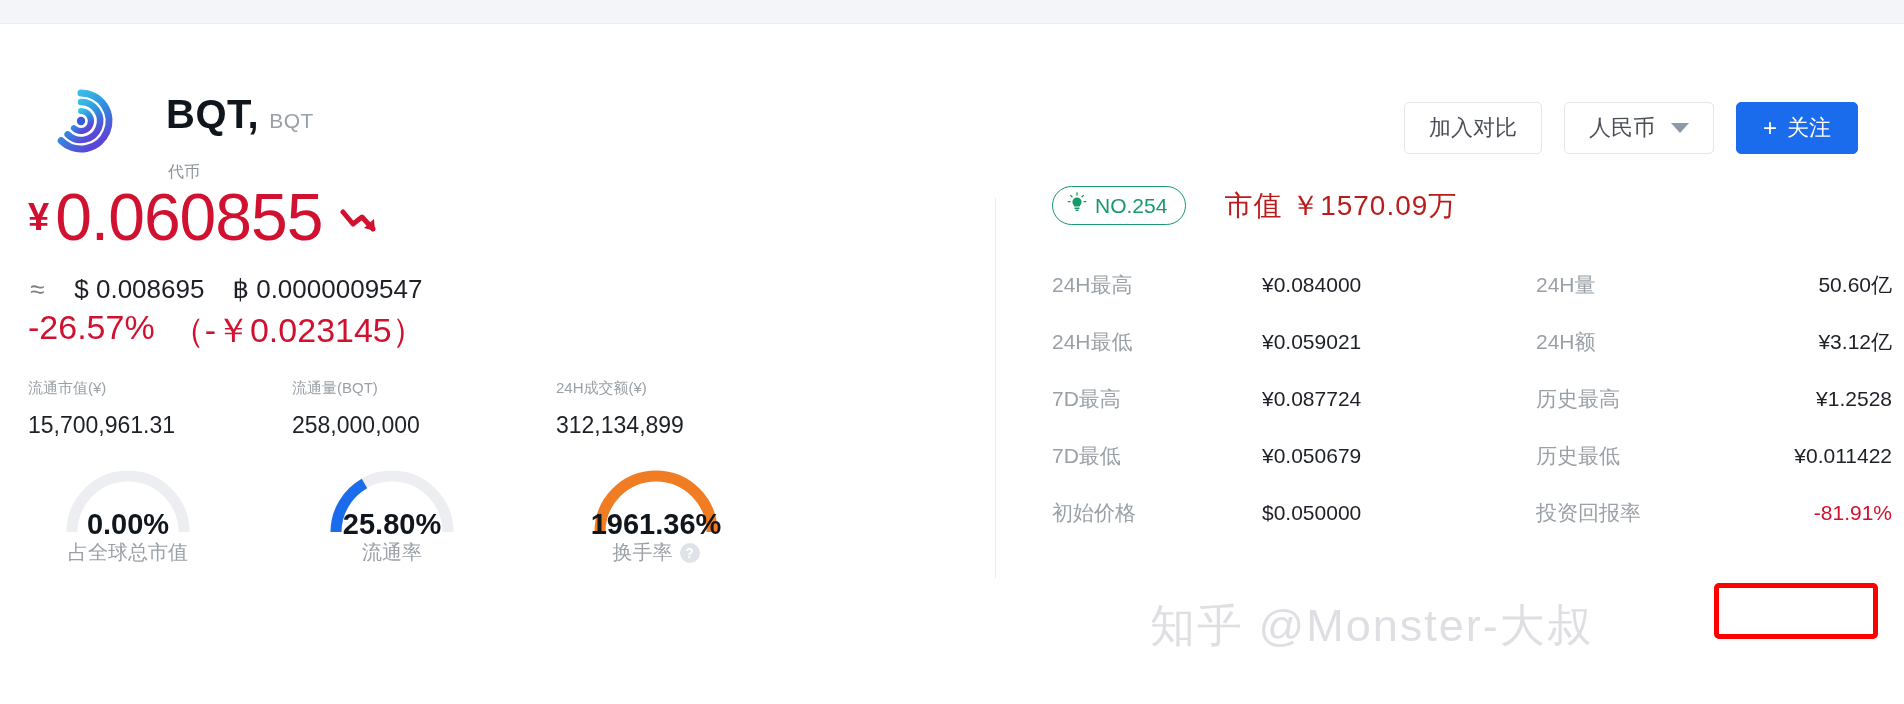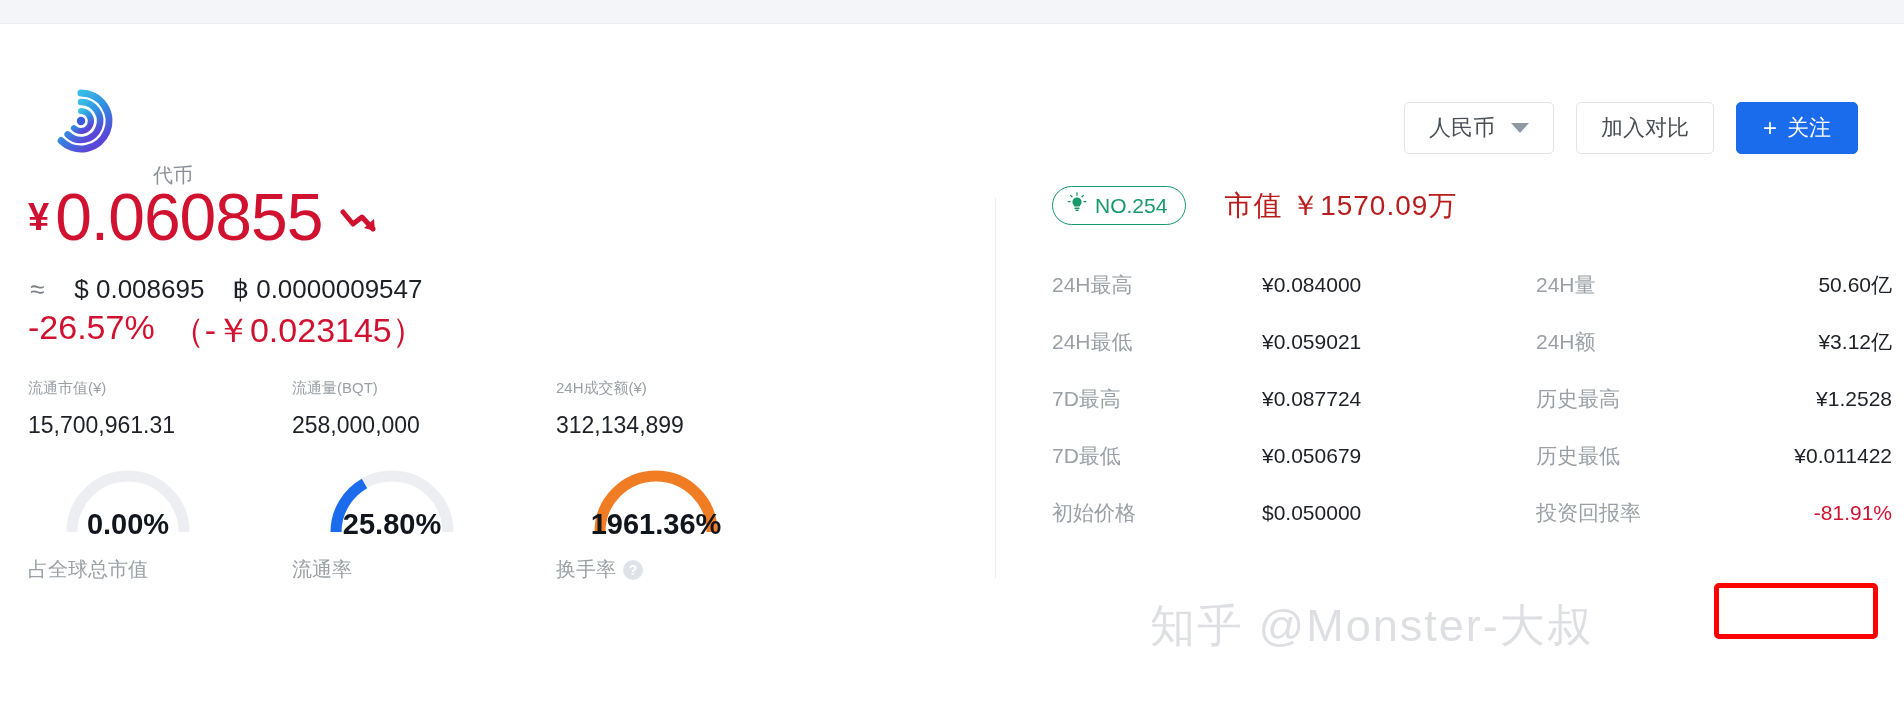"BQT," div.coin-title { html: none -> <div> <span>BQT,</span> <span>BQT</span> </div> }
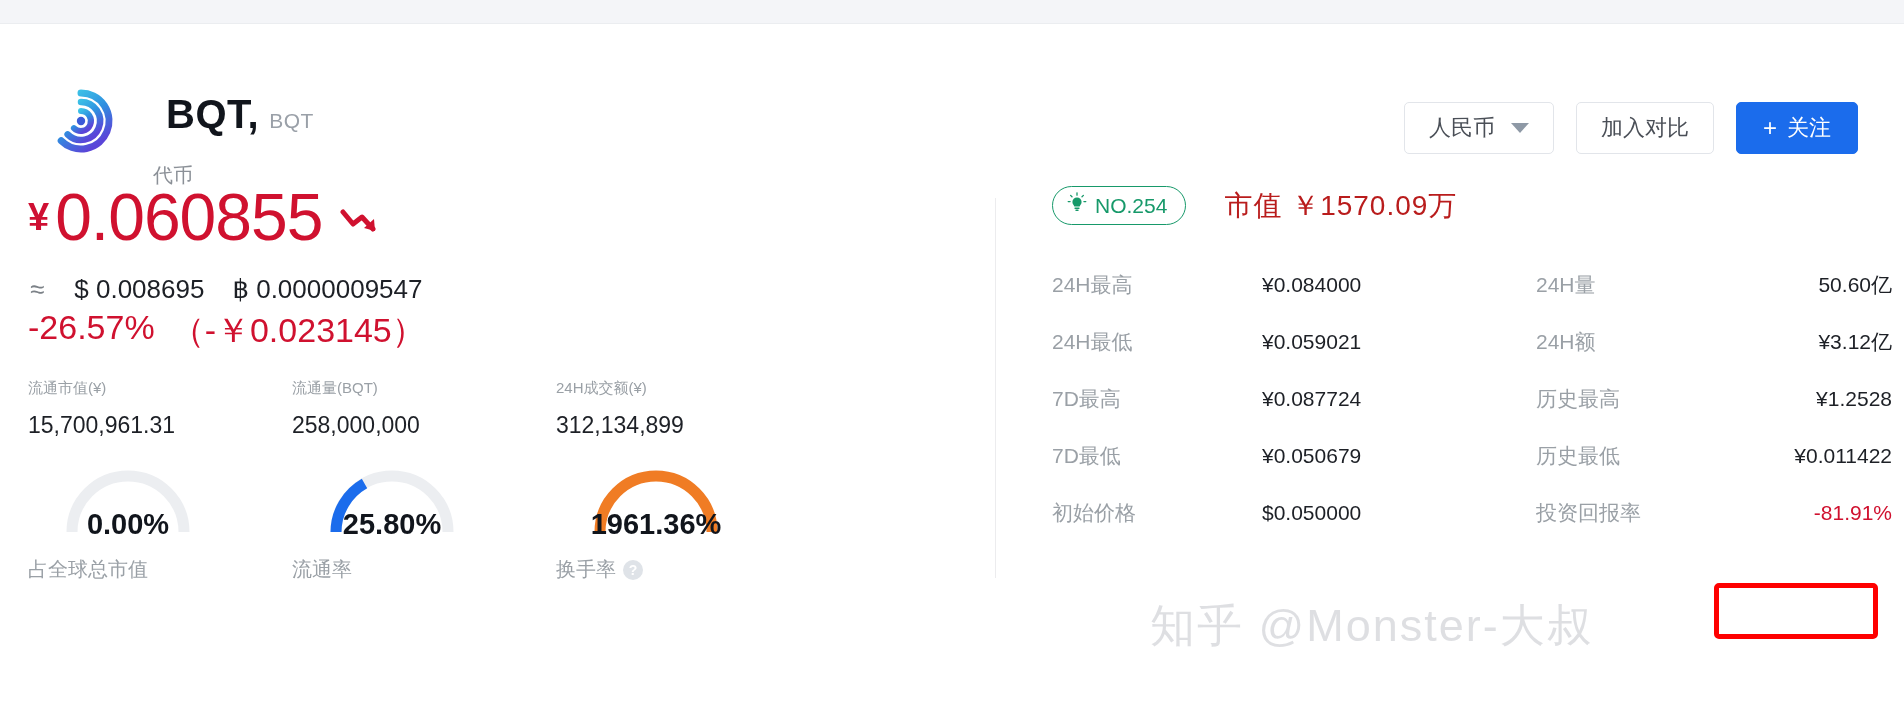"人民币" div.btn { order: before "加入对比" -> after "加入对比" }
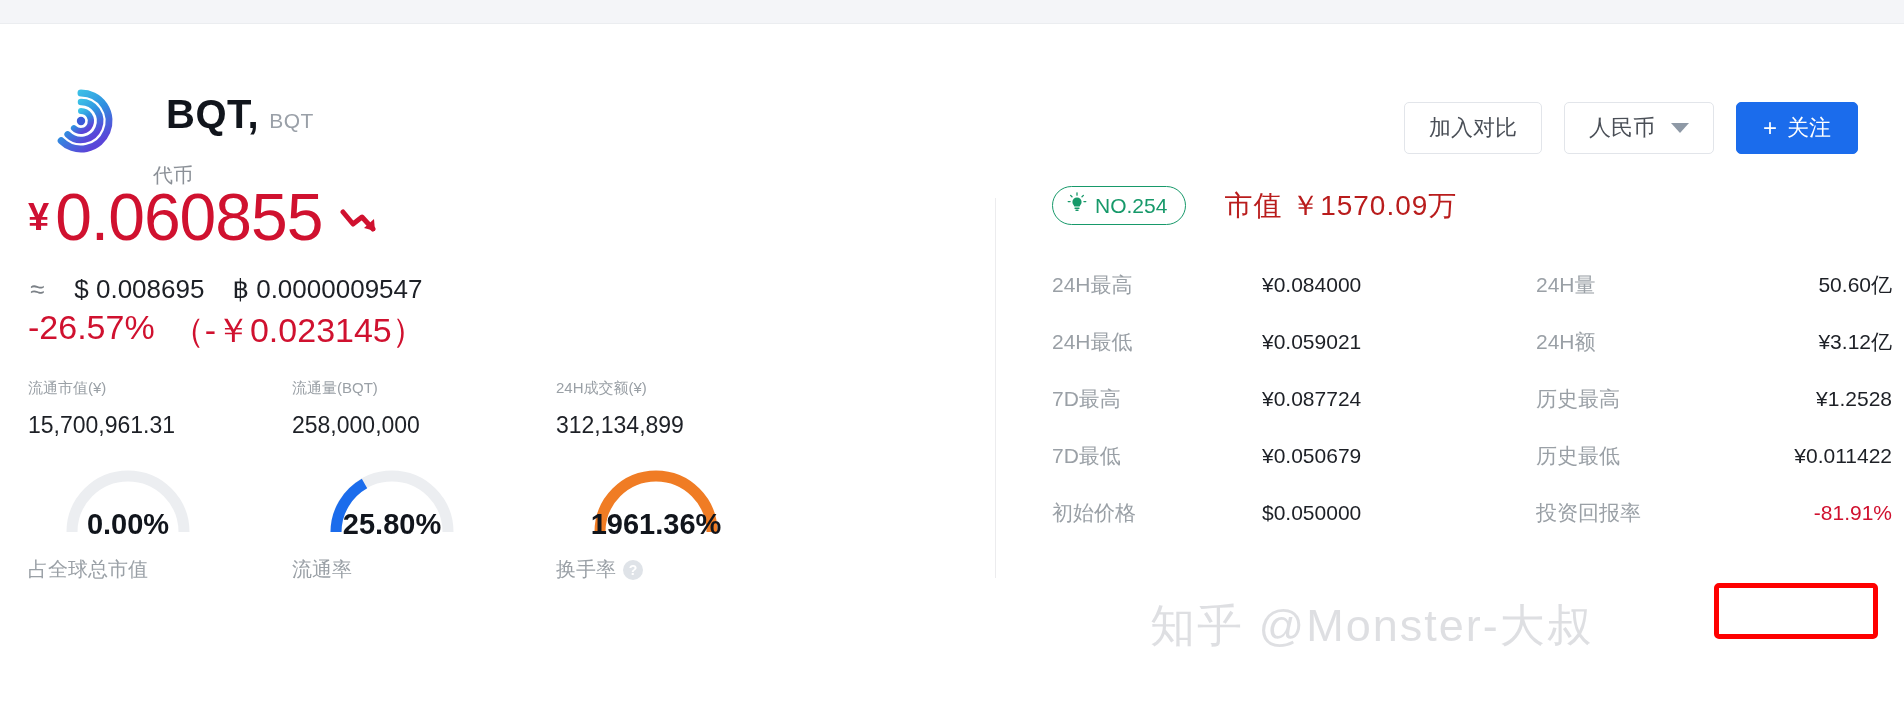"代币" .coin-type { font-size: 20px -> 16px; left: 153px -> 168px }
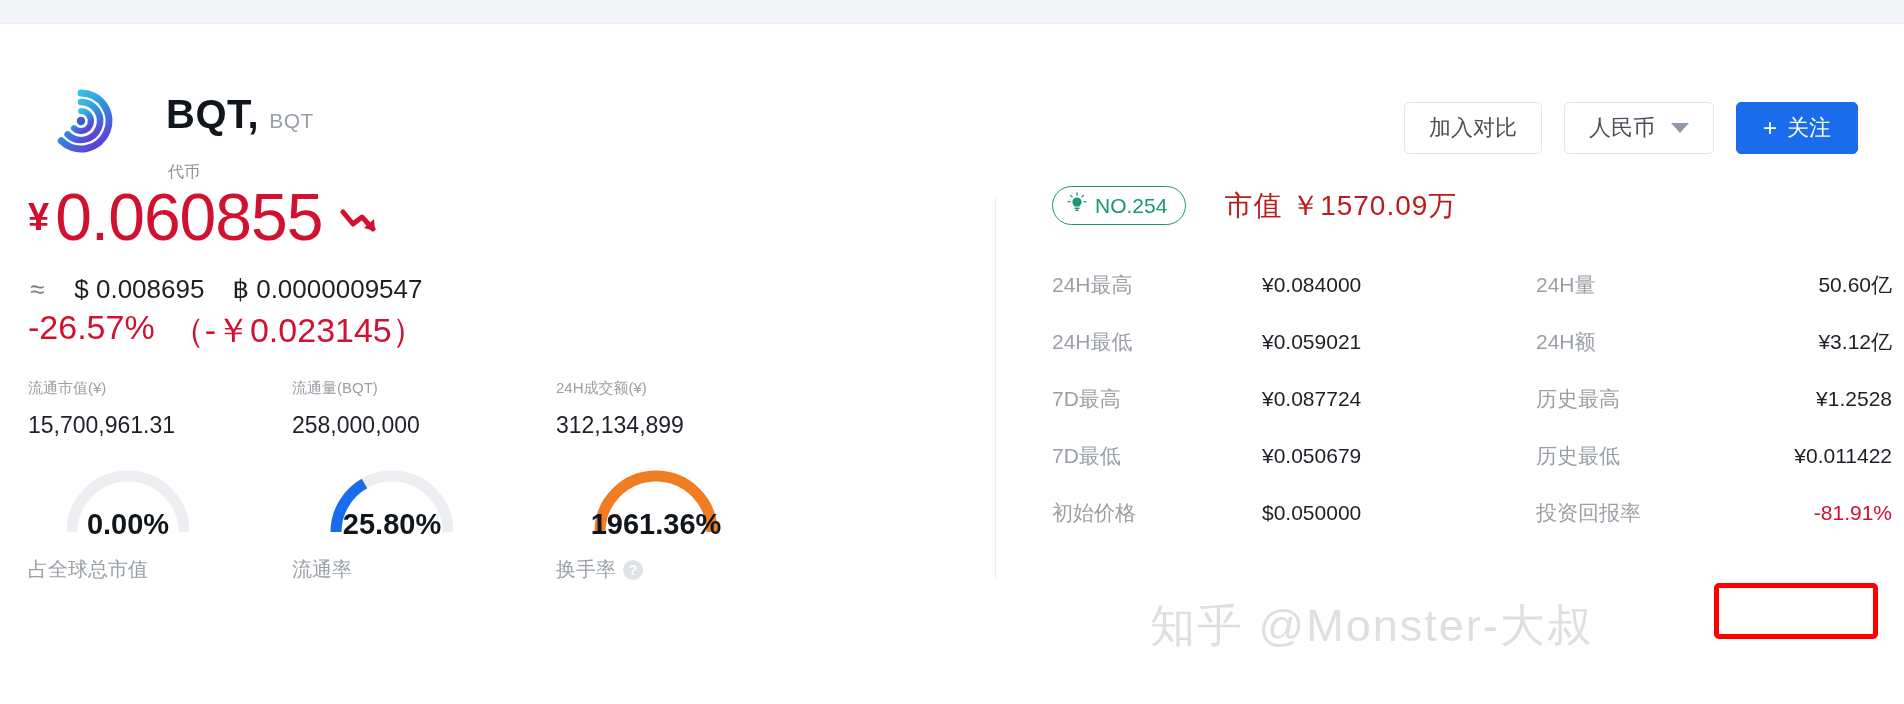"占全球总市值" .gauge-name { justify-content: flex-start -> center; top: 100px -> 83px }
